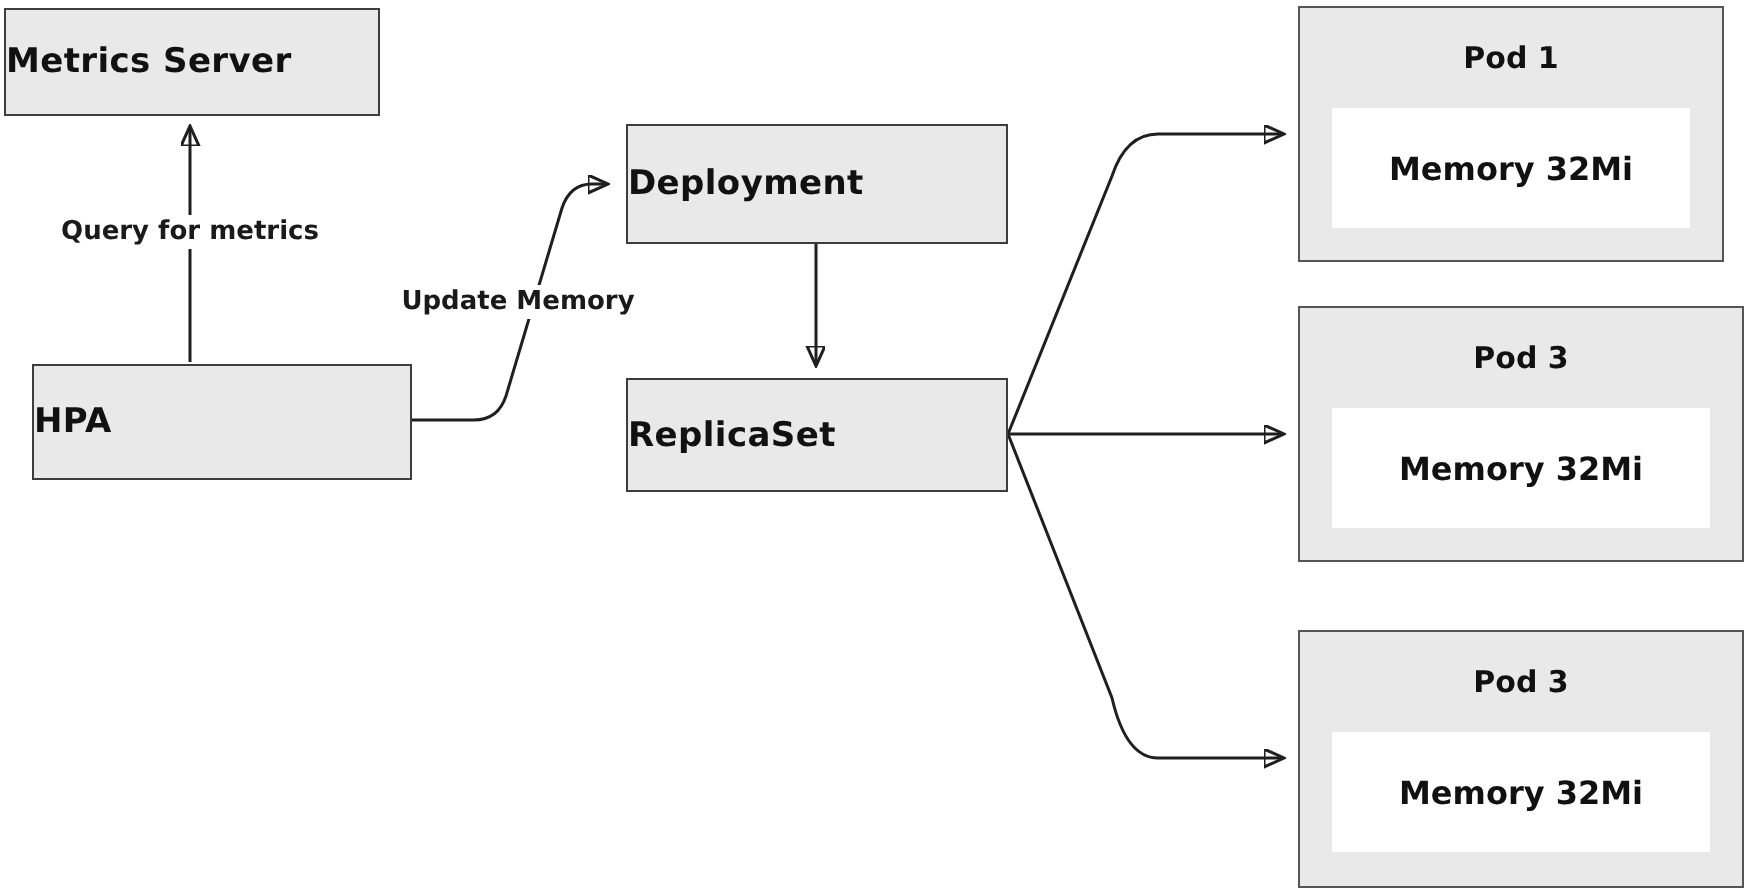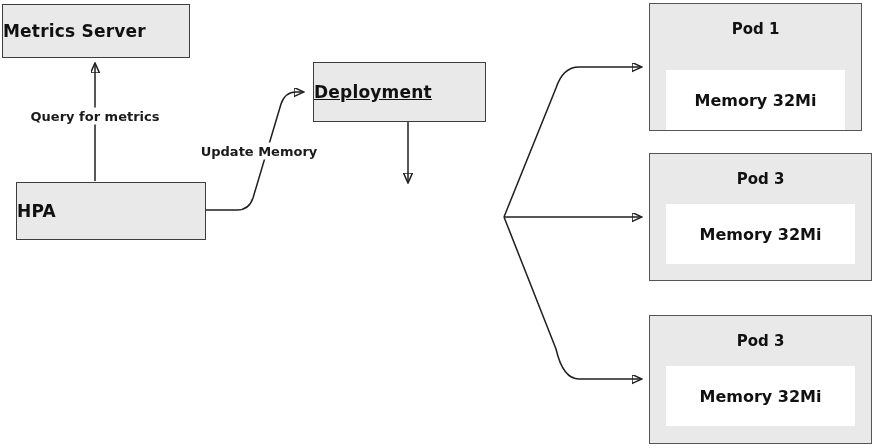"Pod 1" div.pod { gap: 16px -> none }
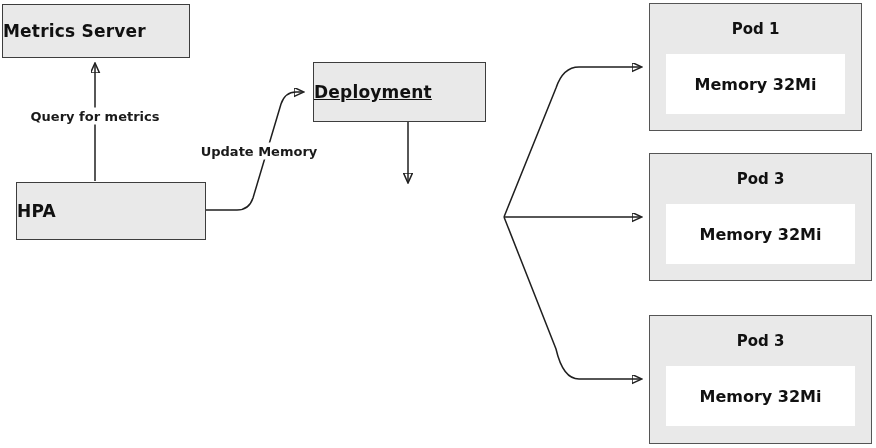"Deployment" div.node { text-decoration: underline -> none; width: 173px -> 191px }
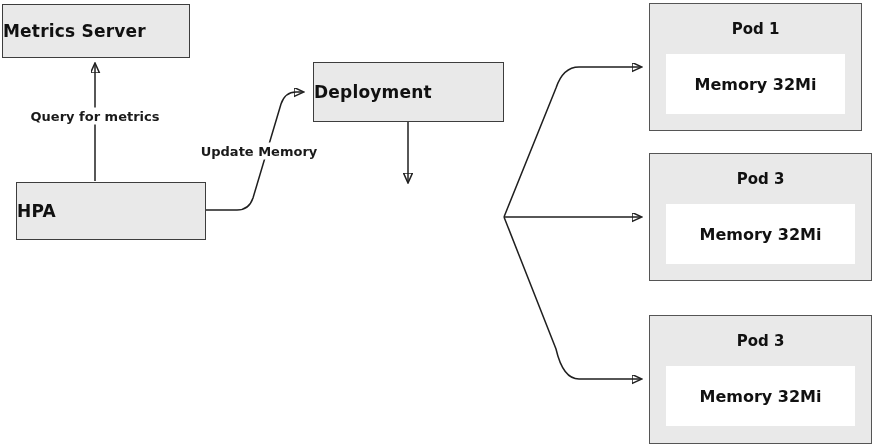"ReplicaSet" div.node { html: none -> <div> <span>ReplicaSet</span> </div> }
